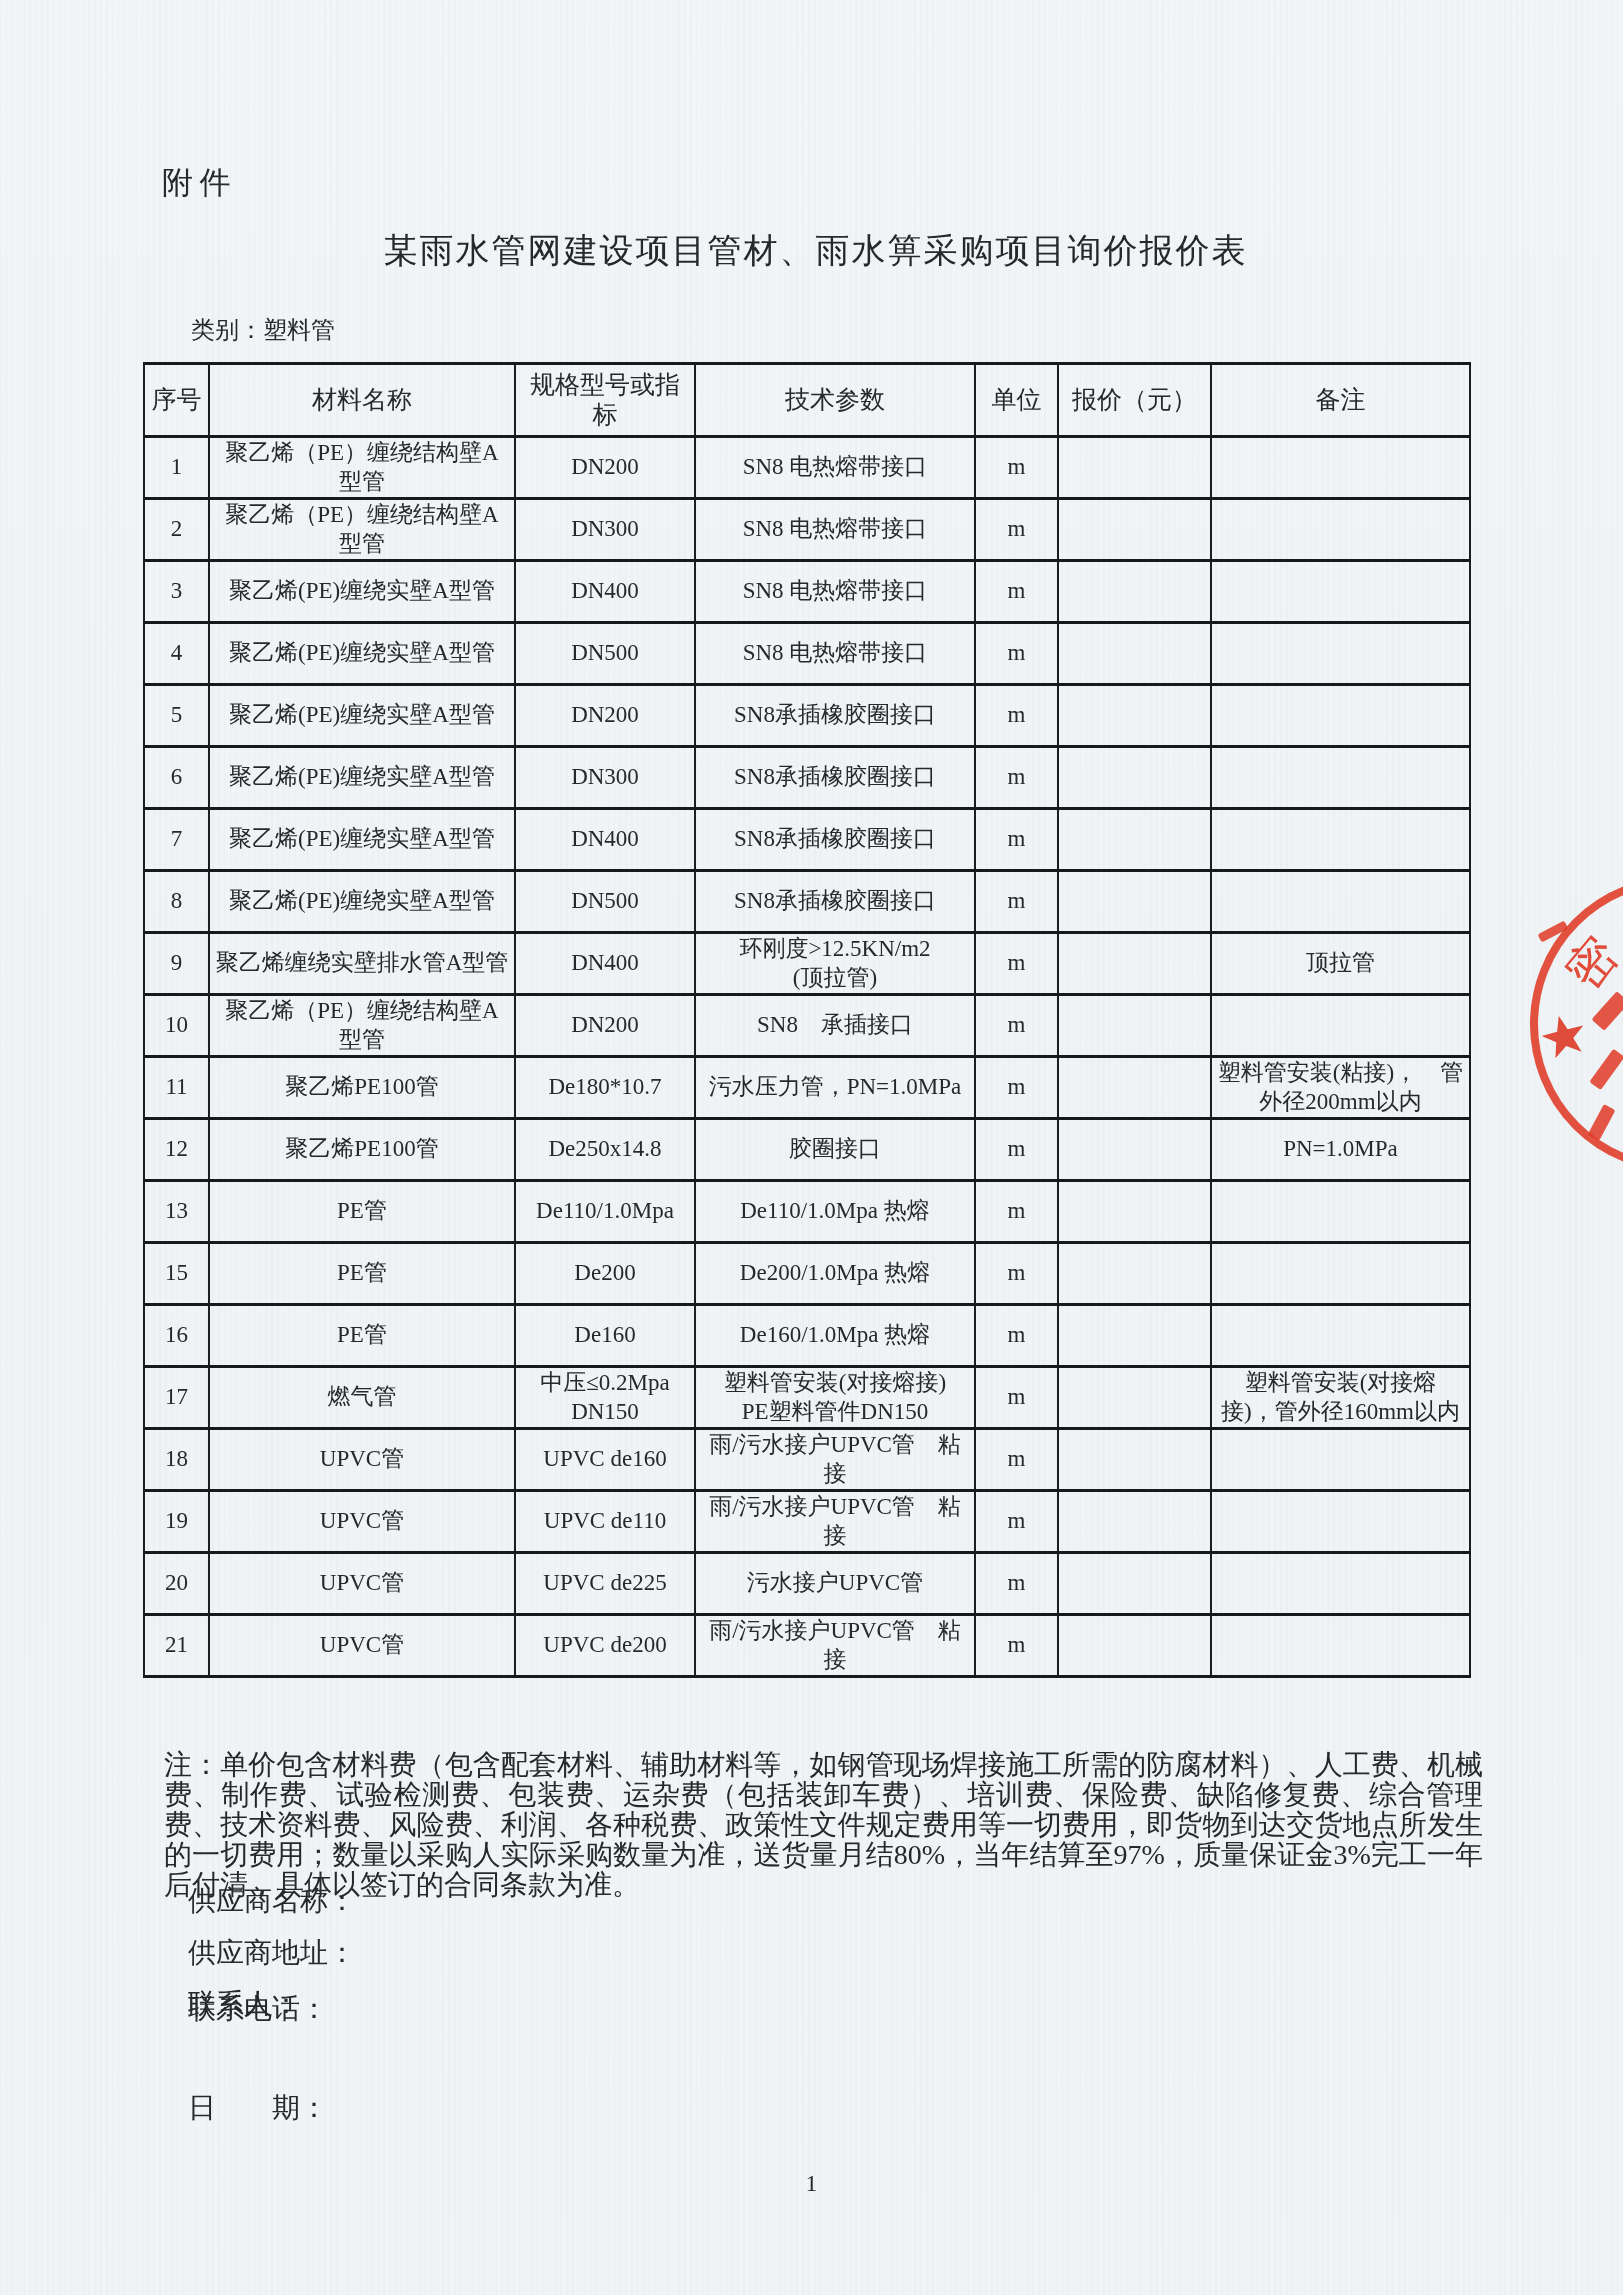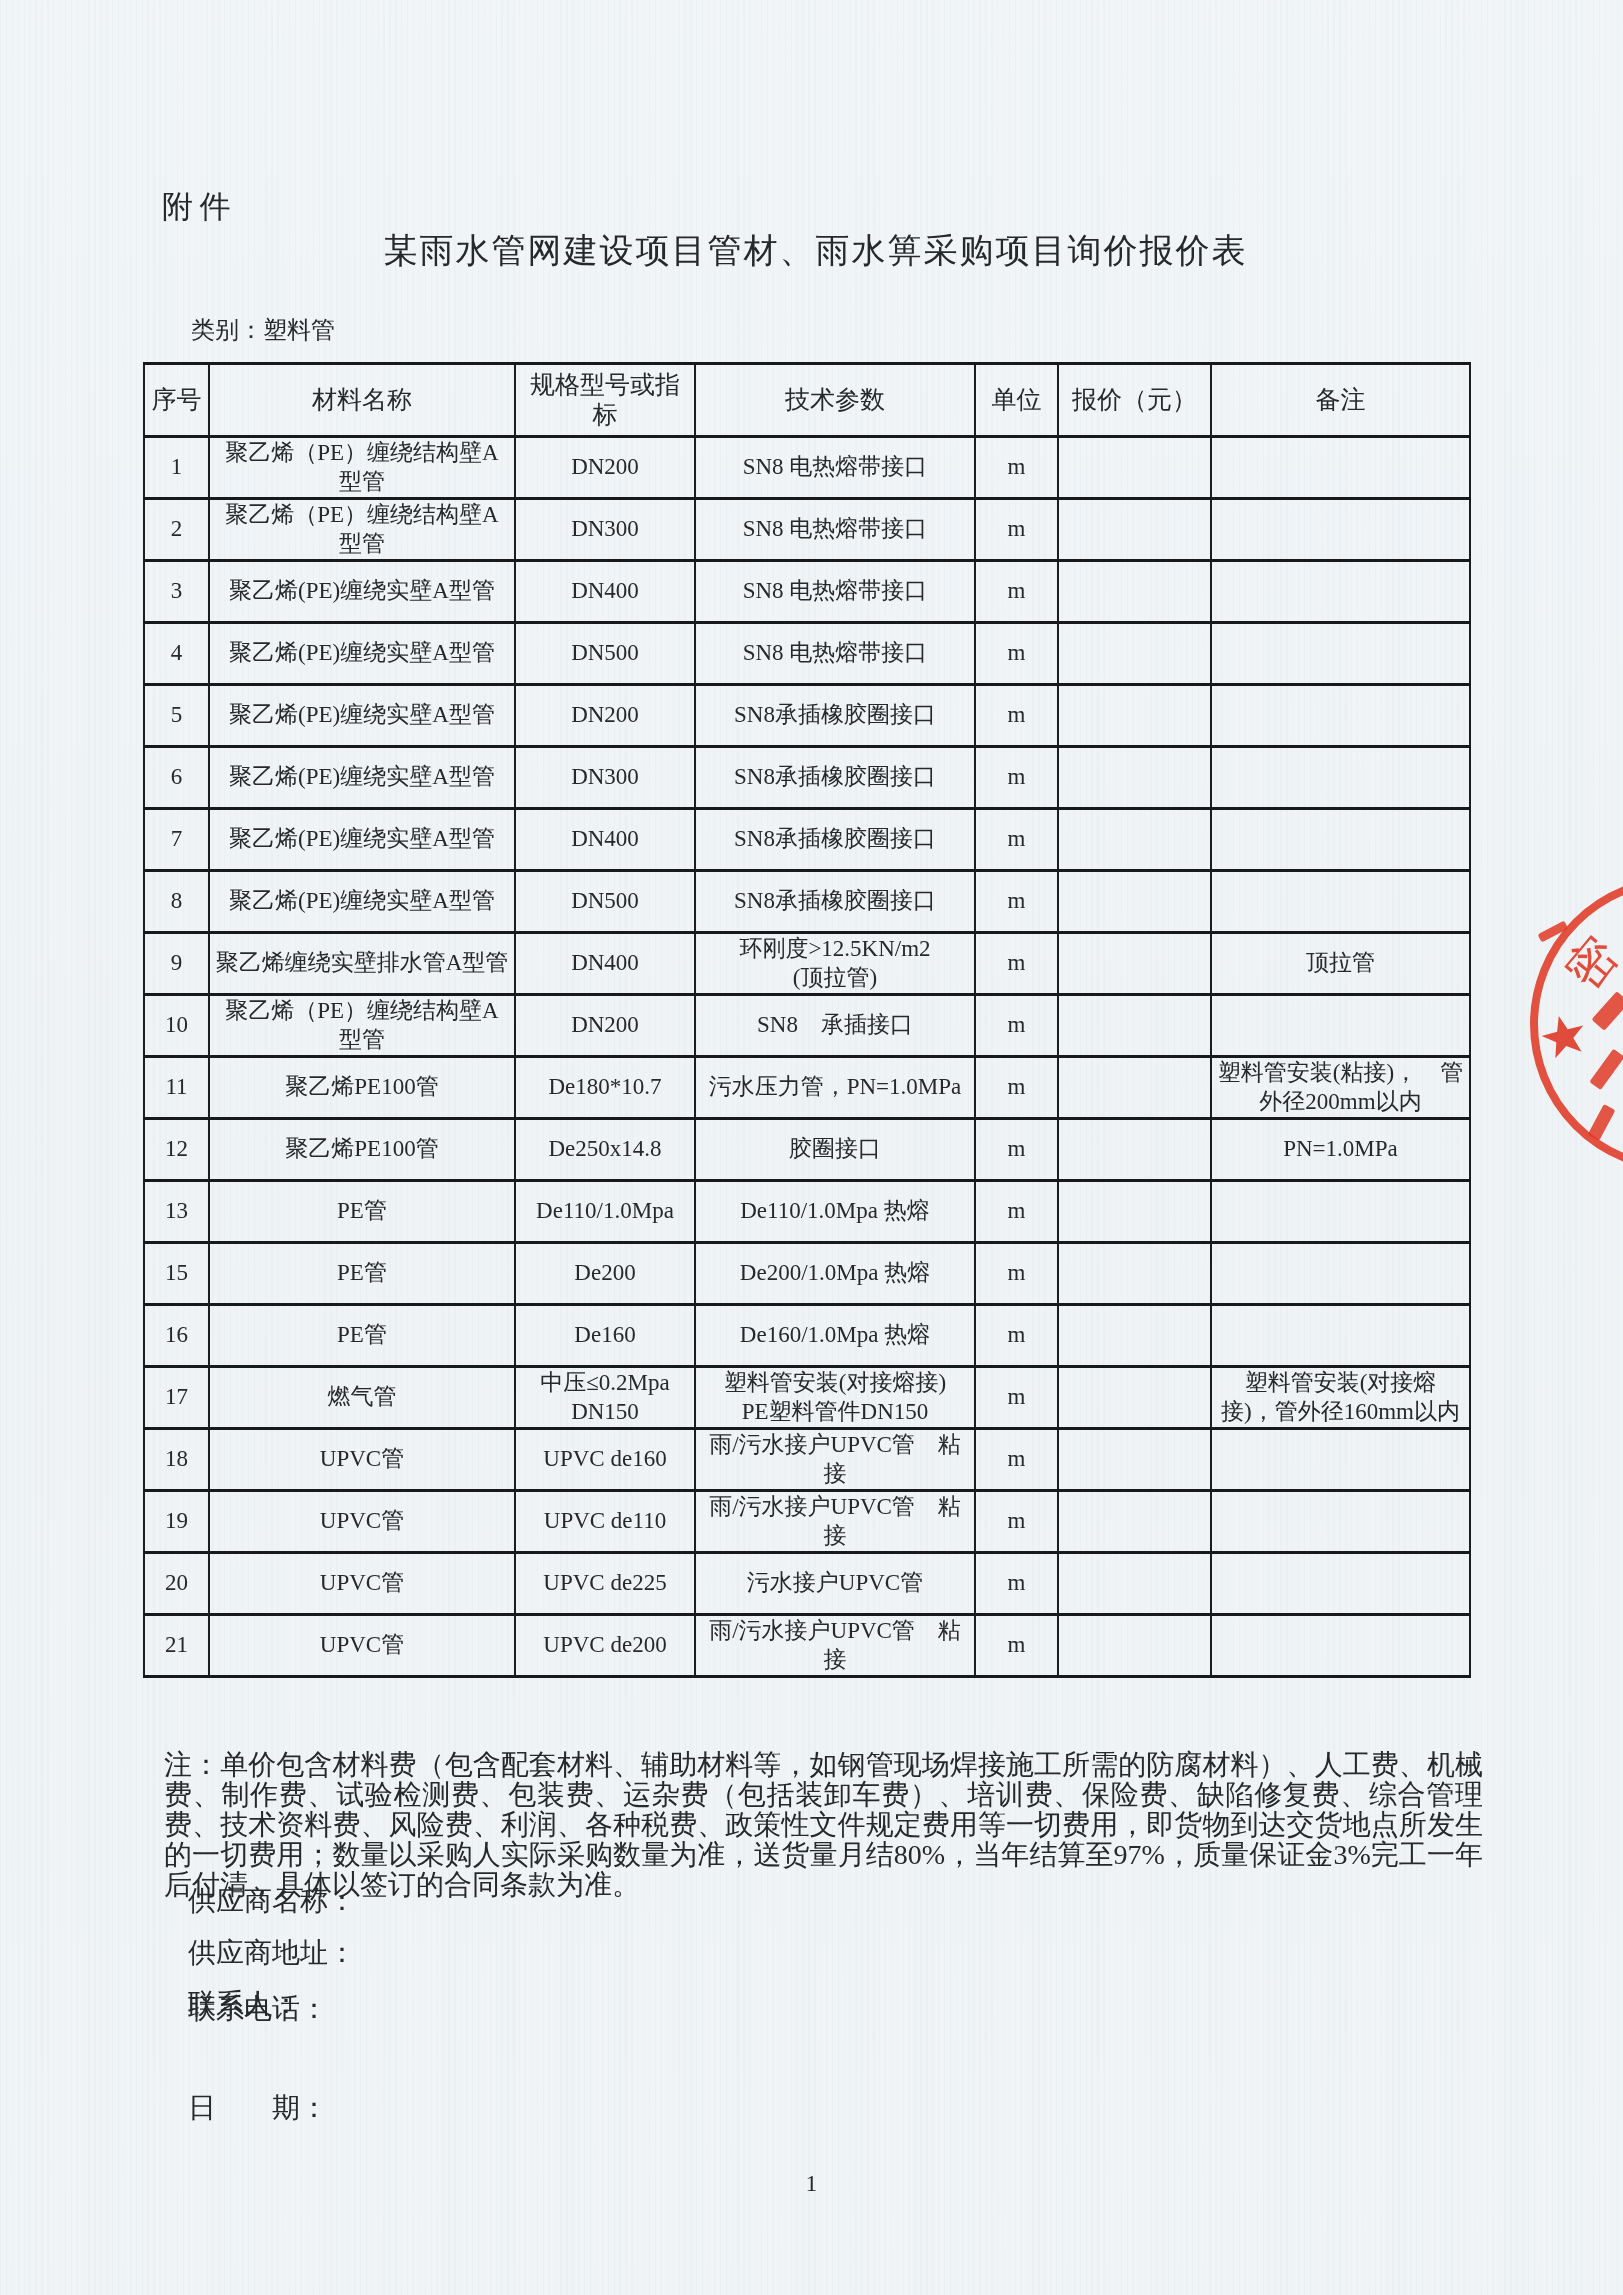"附件" .attachment { margin-top: 24px -> none }
